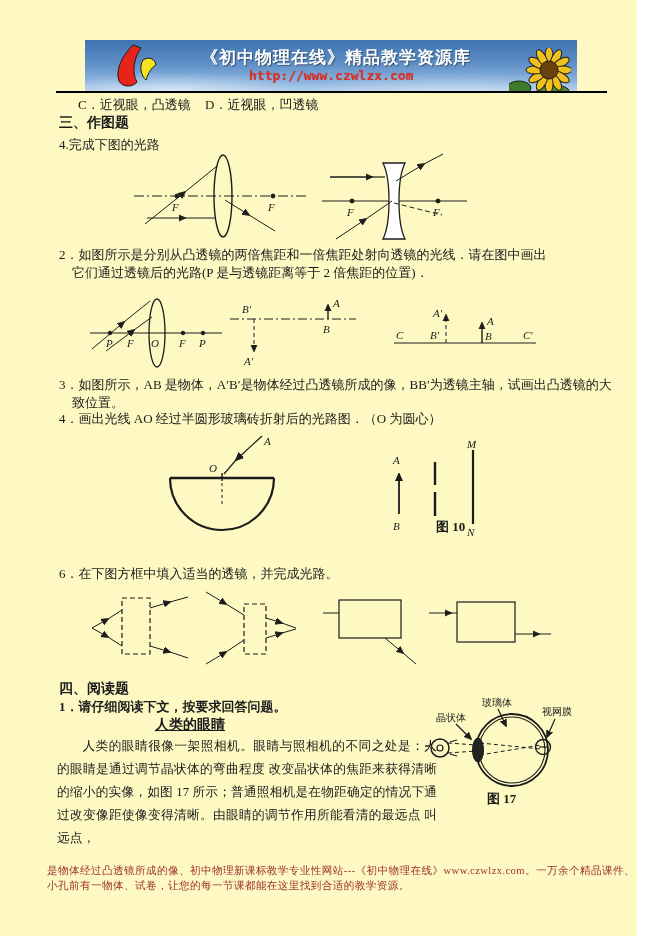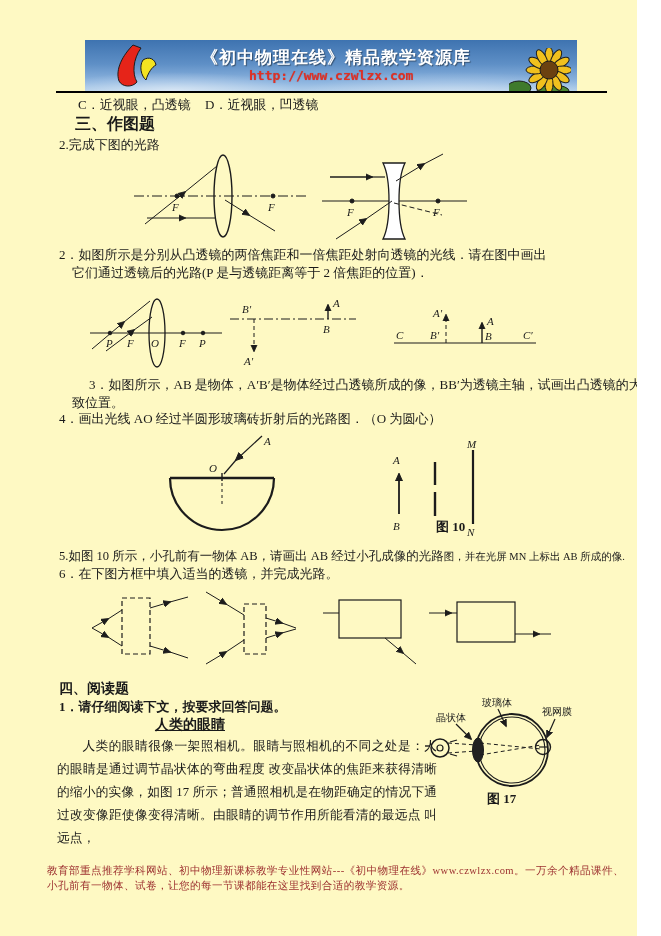"三、作图题" div.abs { font-size: 16px -> 14px; margin-left: 16px -> none }
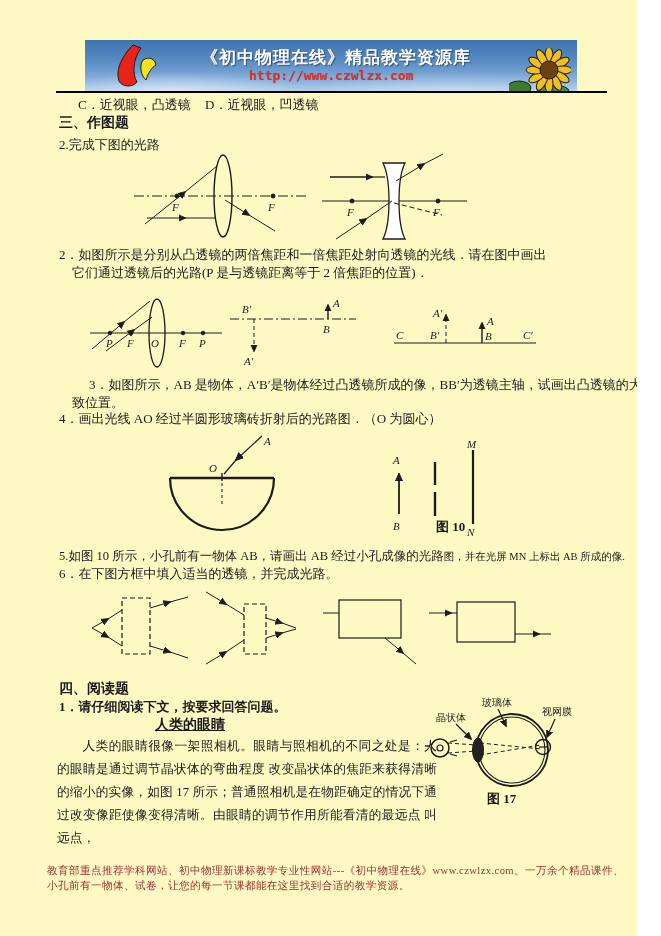"2.完成下图的光路" div.abs { text: 2 -> 4 }
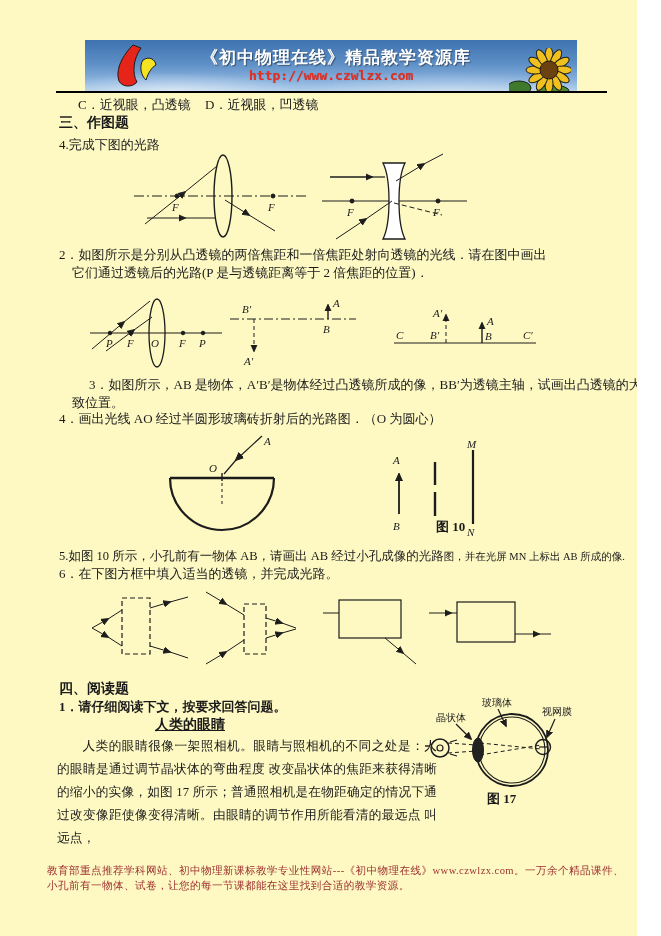"3．如图所示，AB" div.abs { margin-left: 30px -> none }
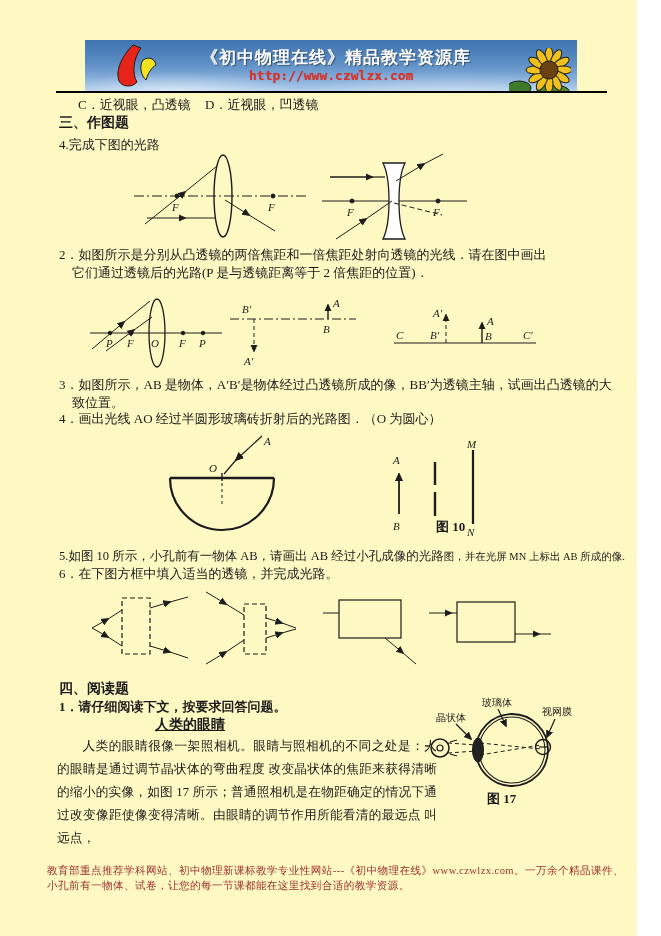"5.如图 10 所示，小孔前有一物体 AB，请画出 AB" div.abs { html: <div><span>5.如图 10 所示，小孔前有一物体 AB，请画出 AB 经过小孔成像的光路</span><span>图，并在光屏 MN 上标出 AB 所成的像.</span></div> -> none }
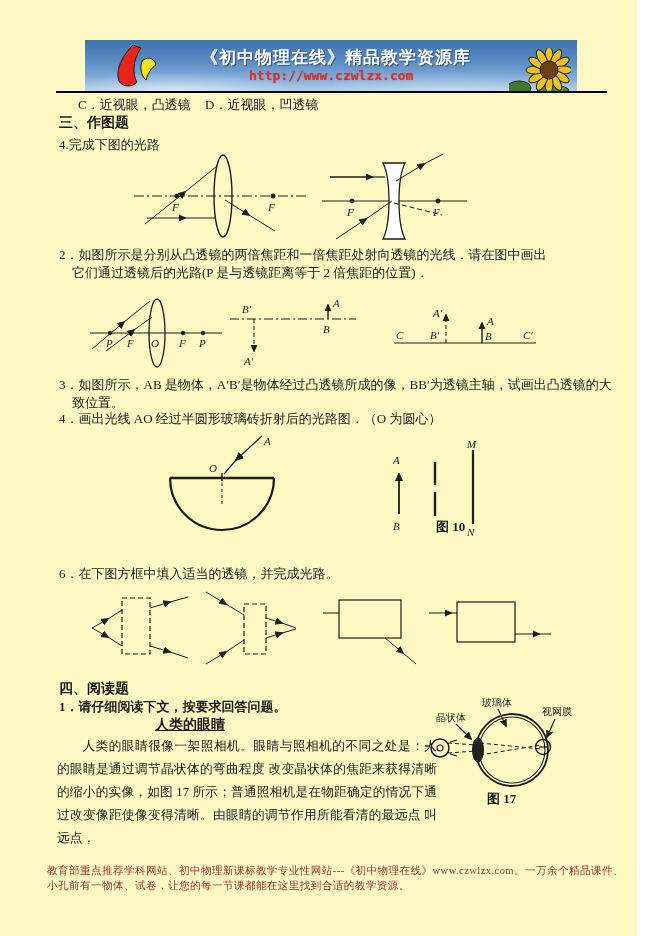"教育部重点推荐学科网站、初中物理新课标教学专业性网站---《初中物理在线》www" div.abs { text: 教育部重点推荐学科网站 -> 是物体经过凸透镜所成的像 }
